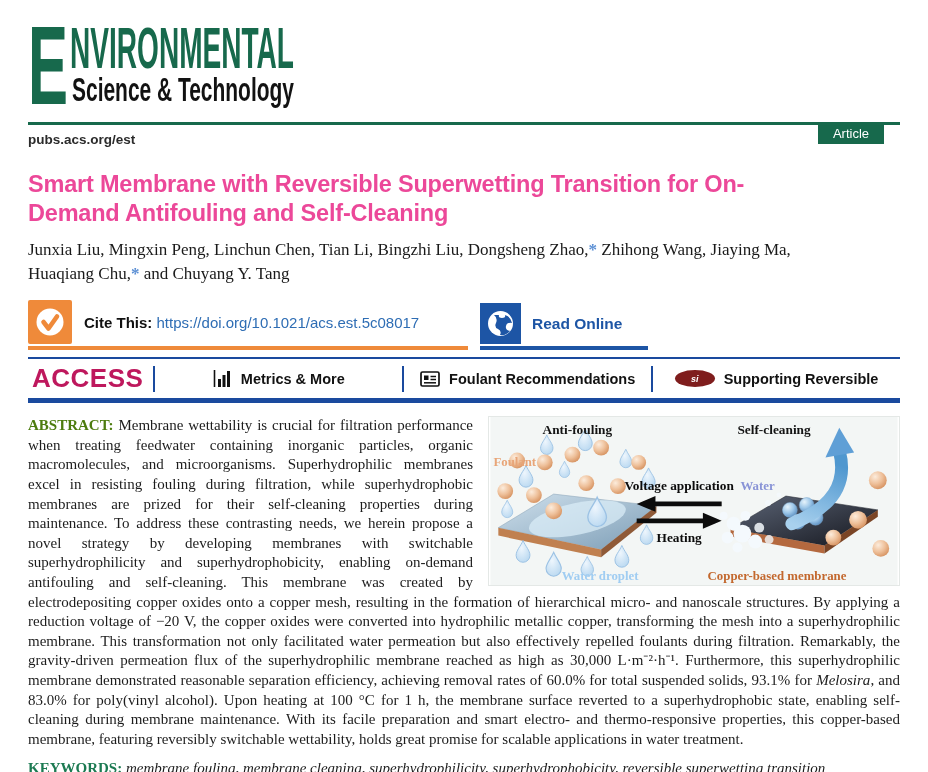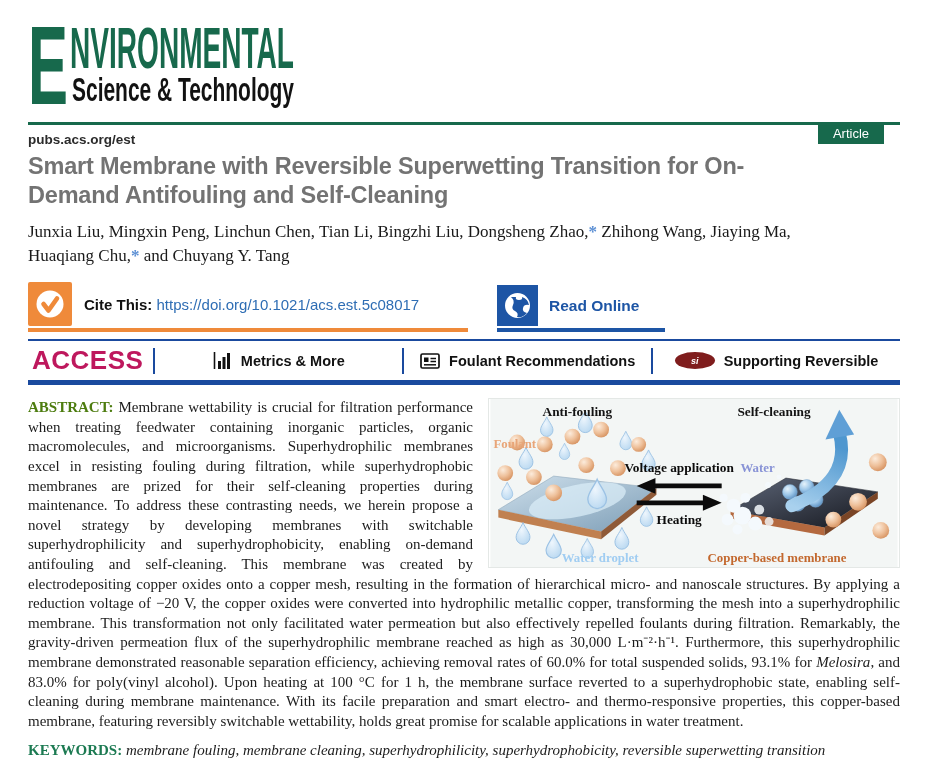"Smart Membrane with Reversible" .title { color: #737373 -> #ec4899; margin-top: 4px -> 22px }
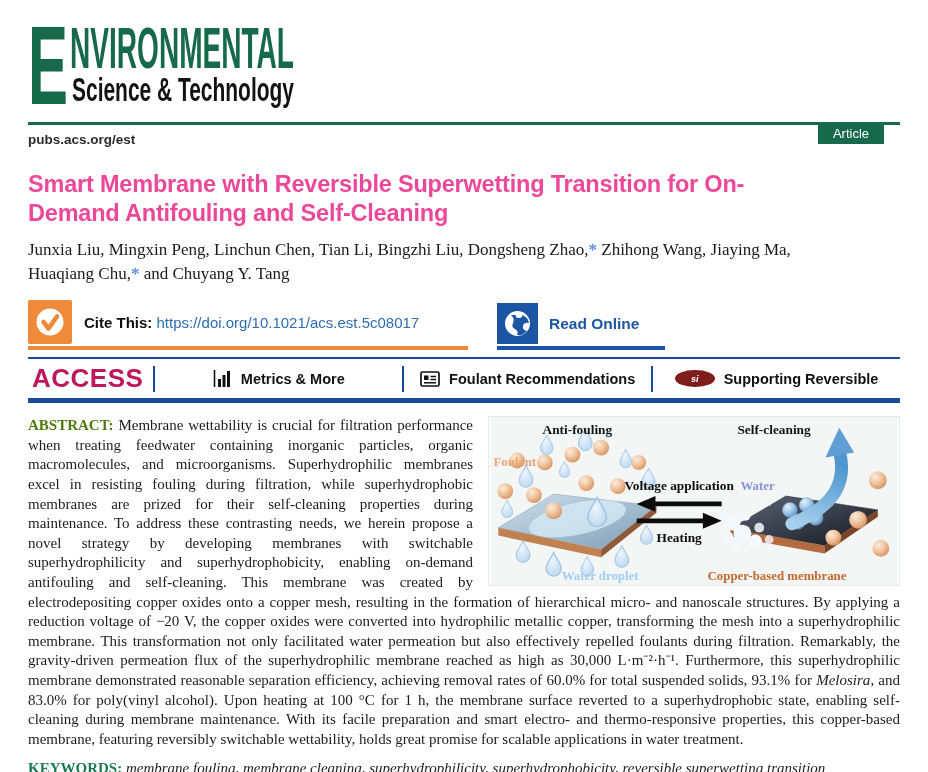"Cite This:" .cite-row { gap: 17px -> none }
